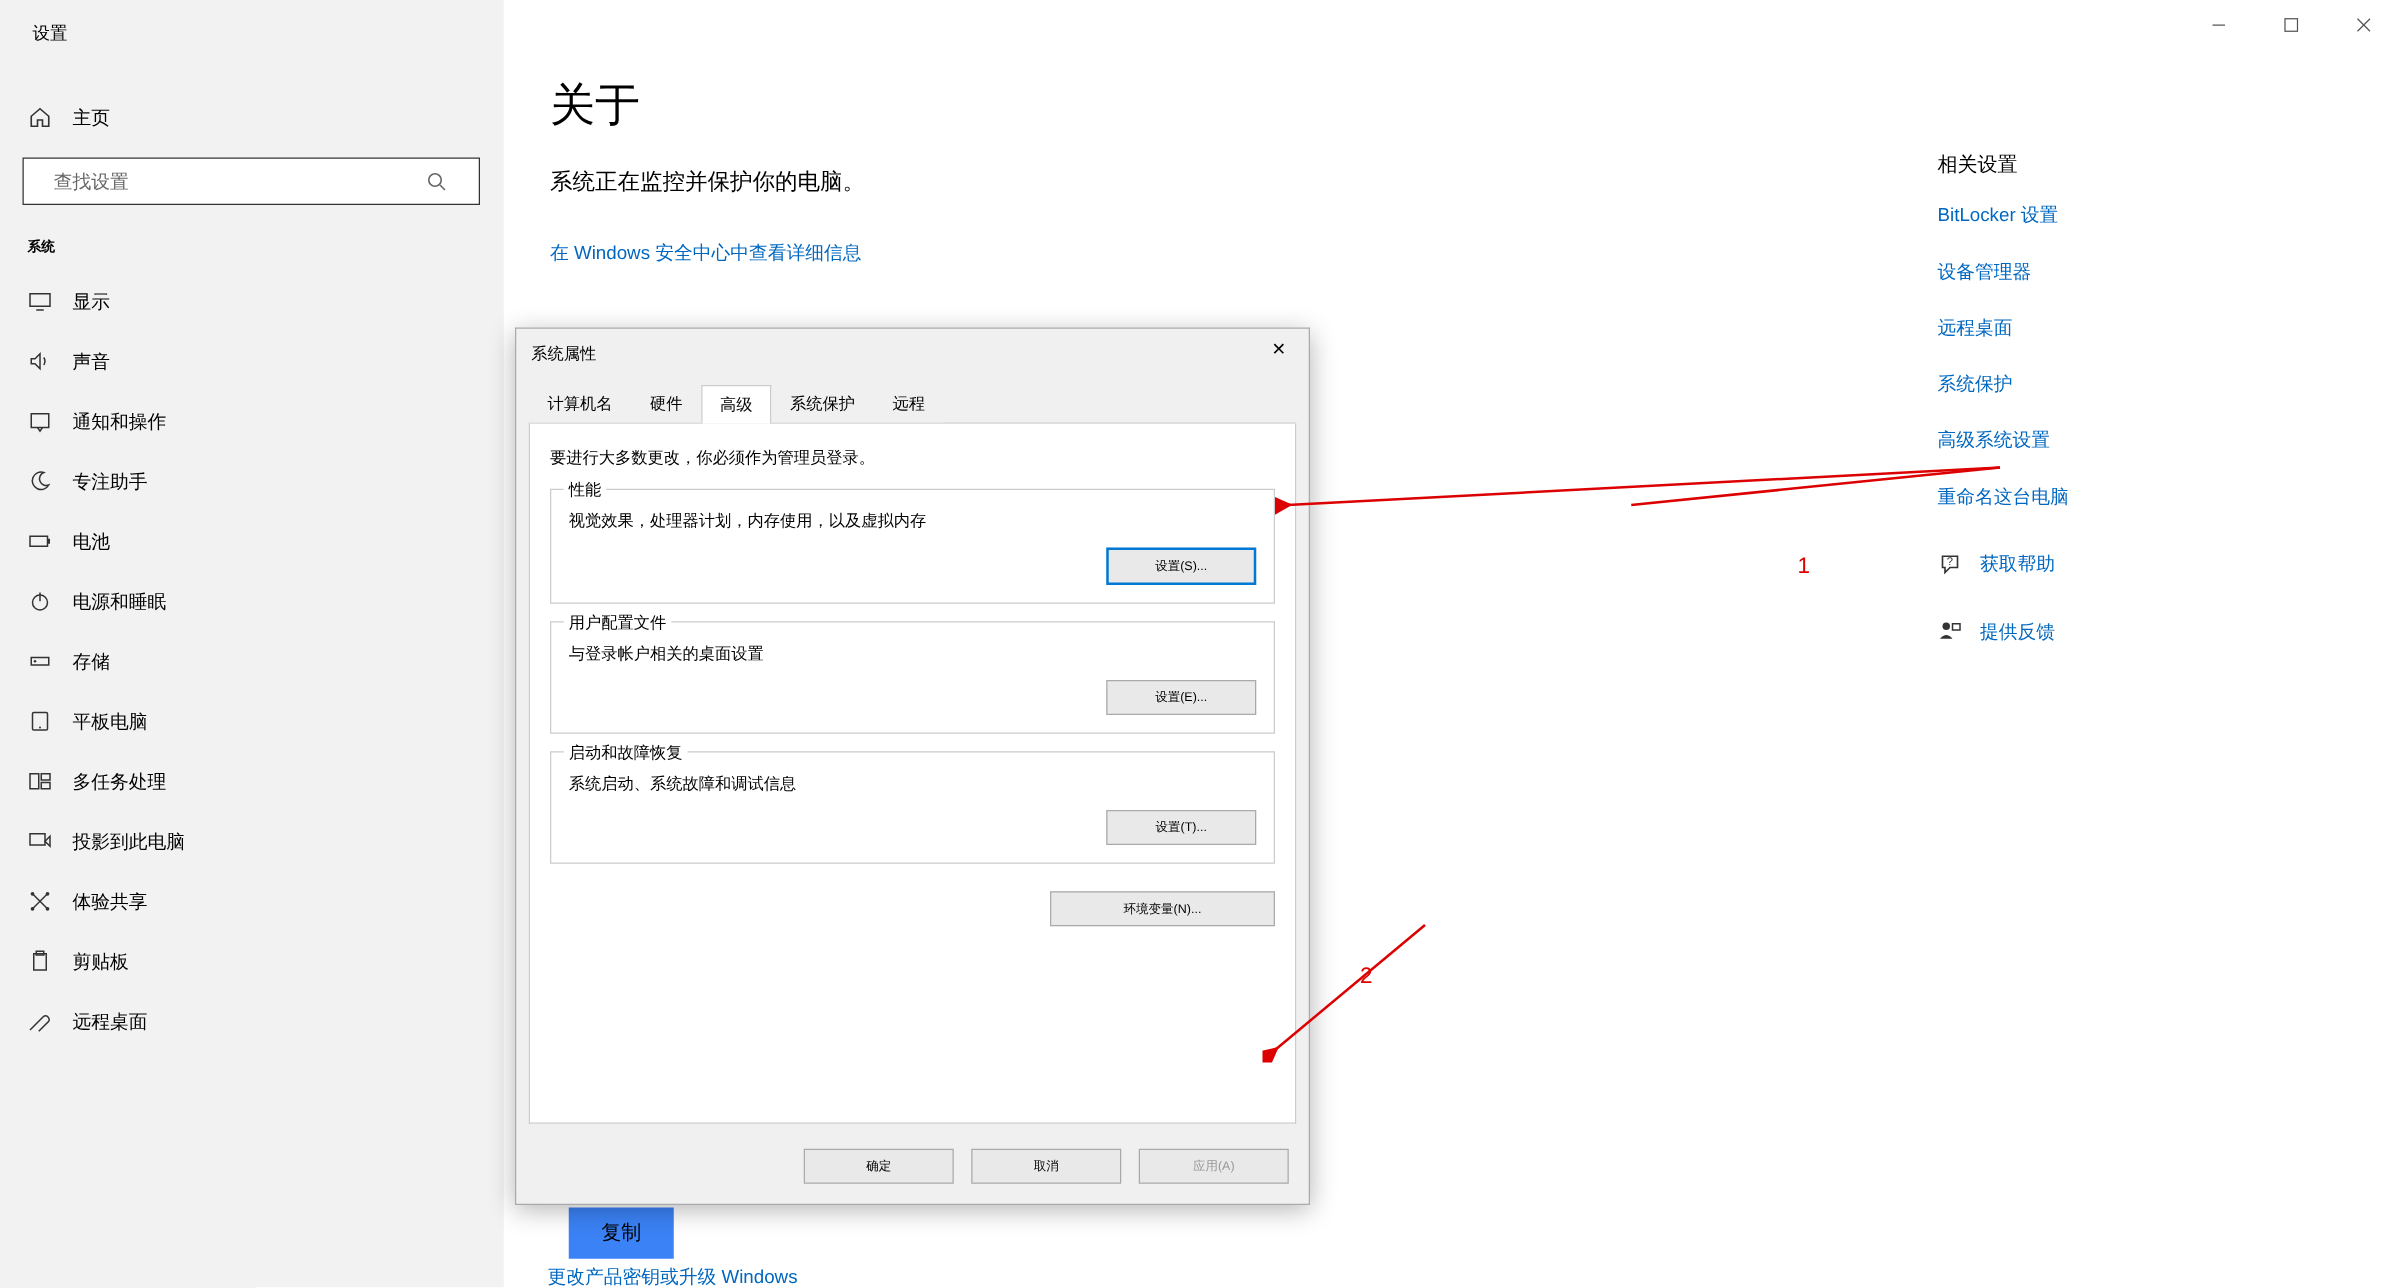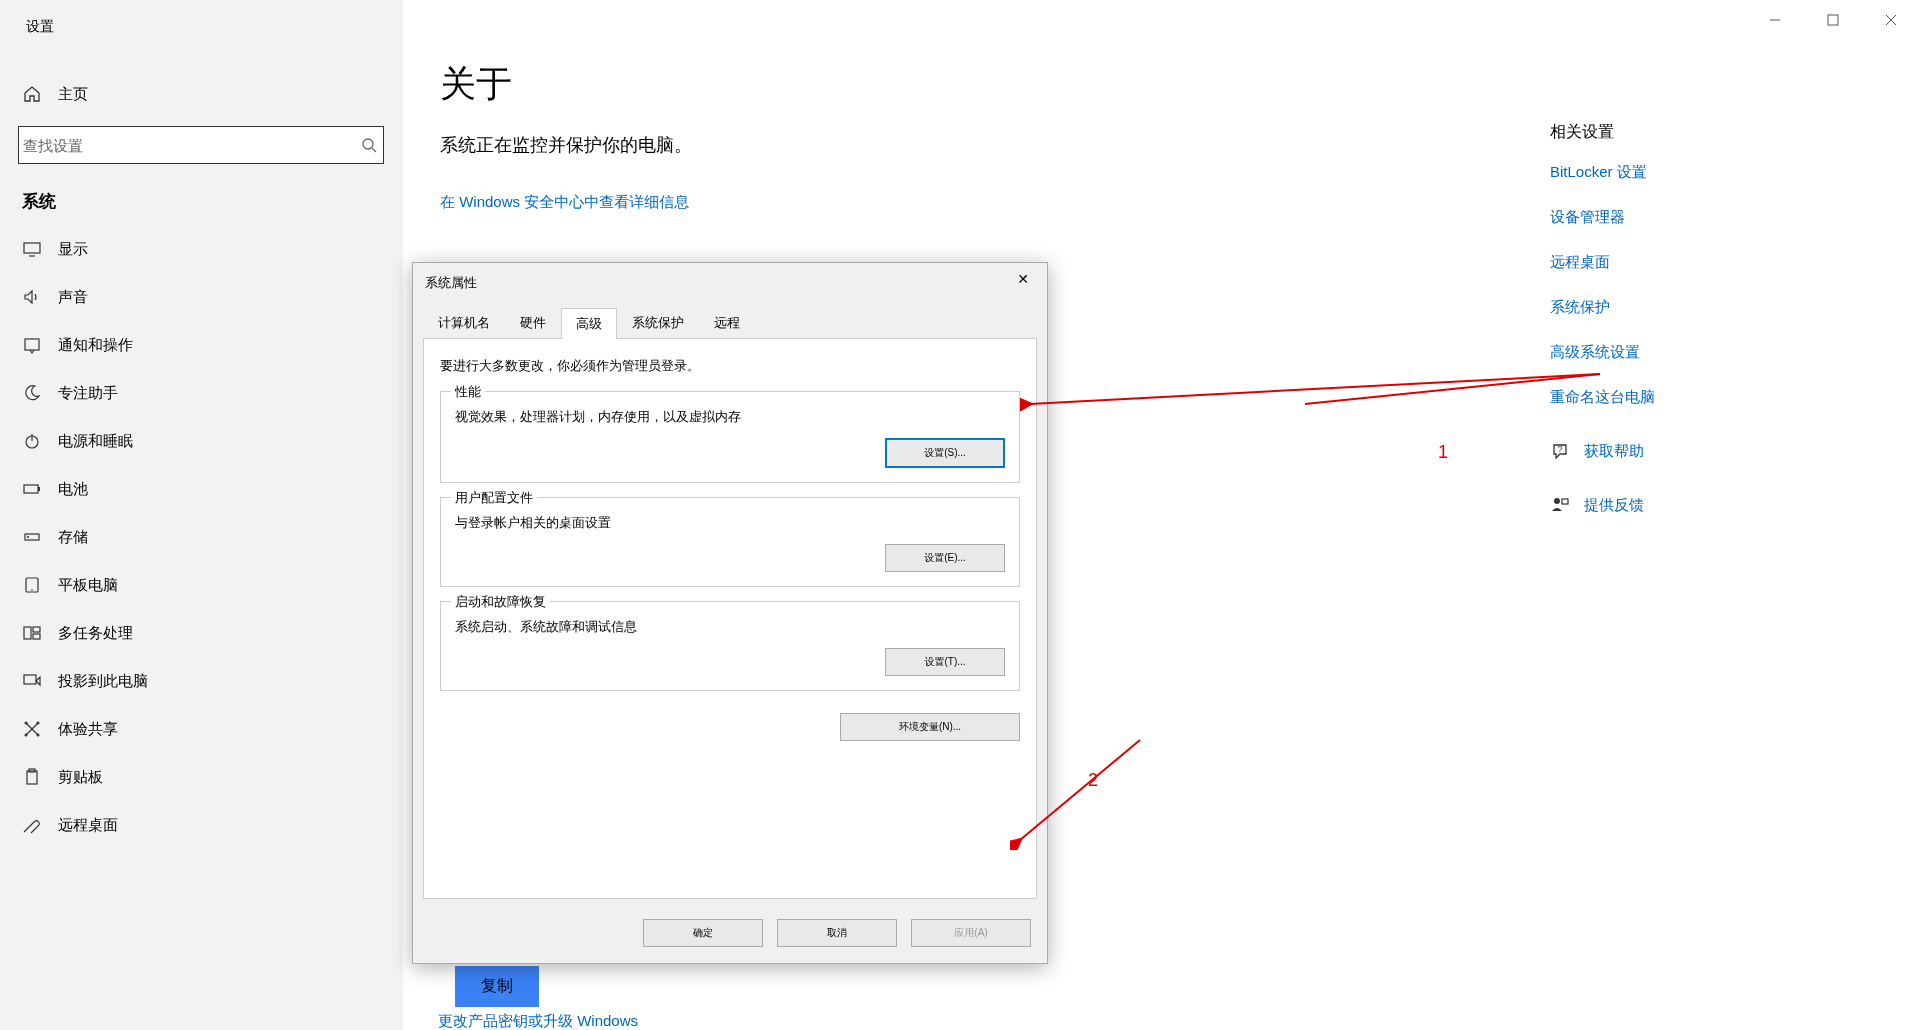"查找设置" .search-box { padding: 0 4px -> 0 24px }
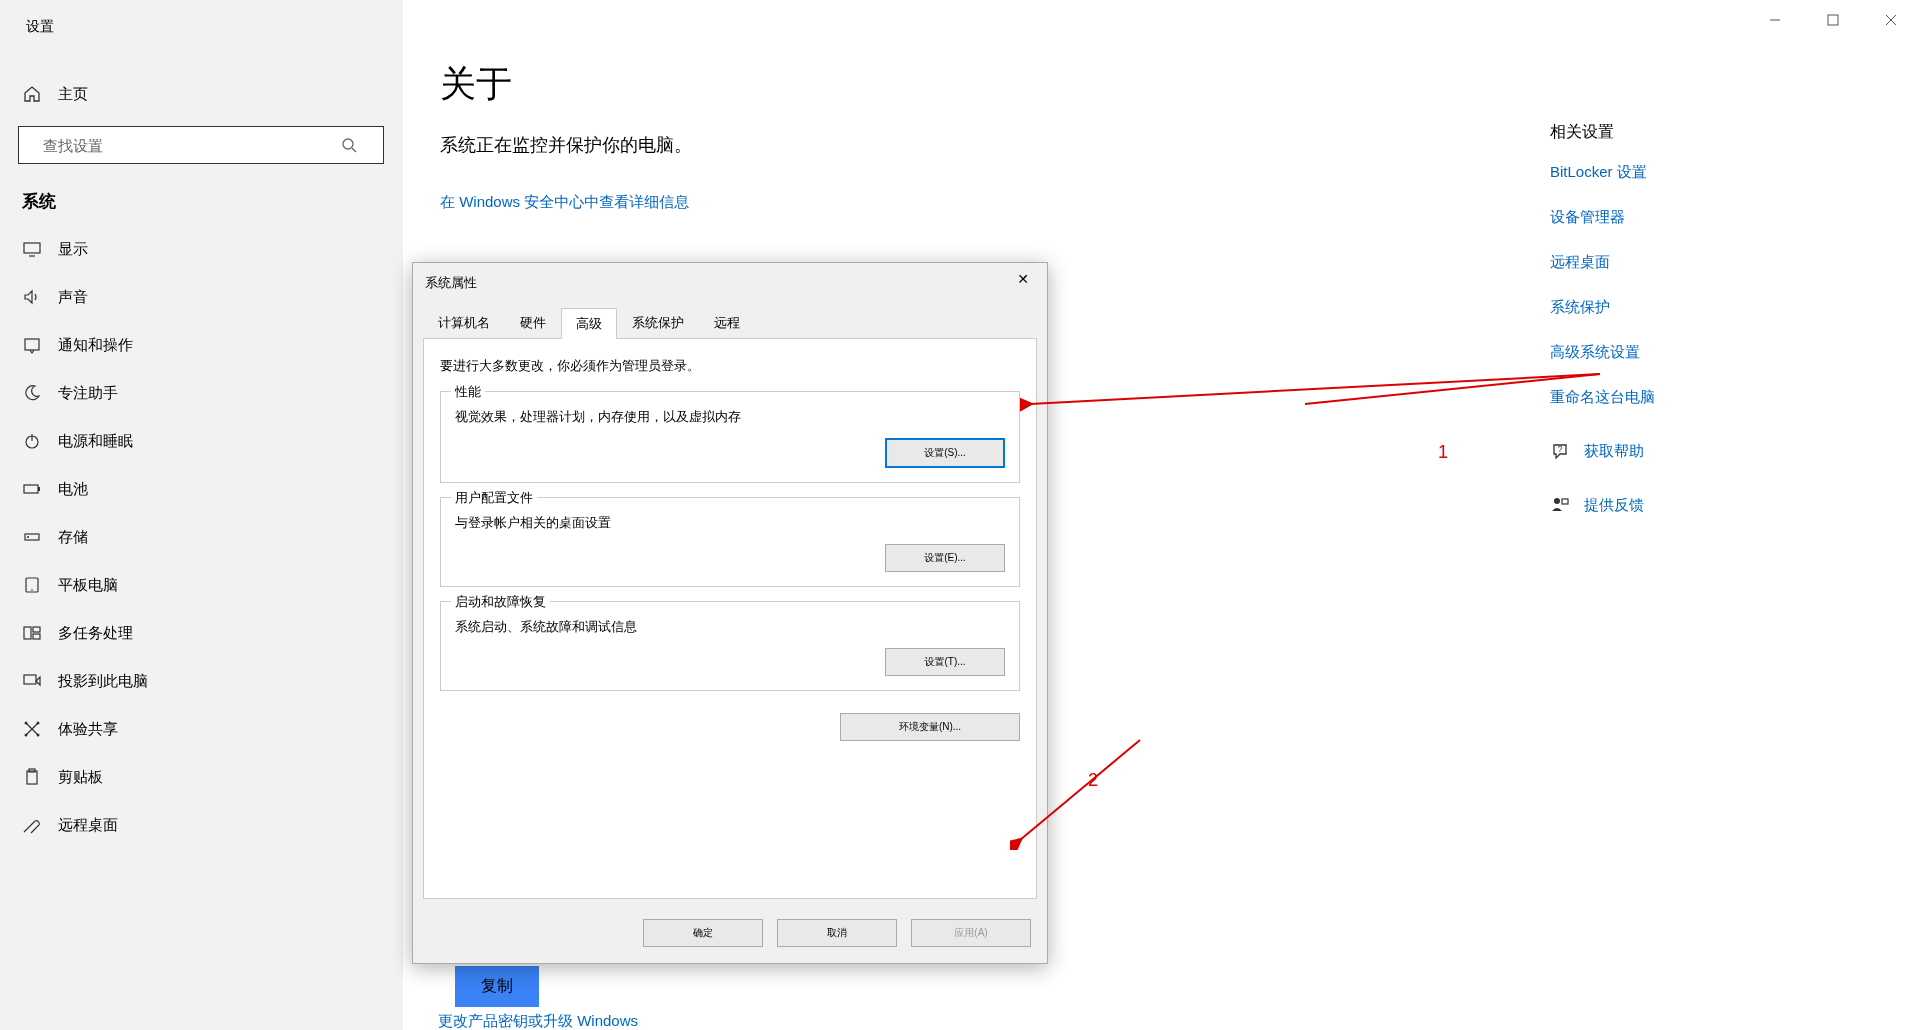"系统" .section-title { font-size: 17px -> 11px }
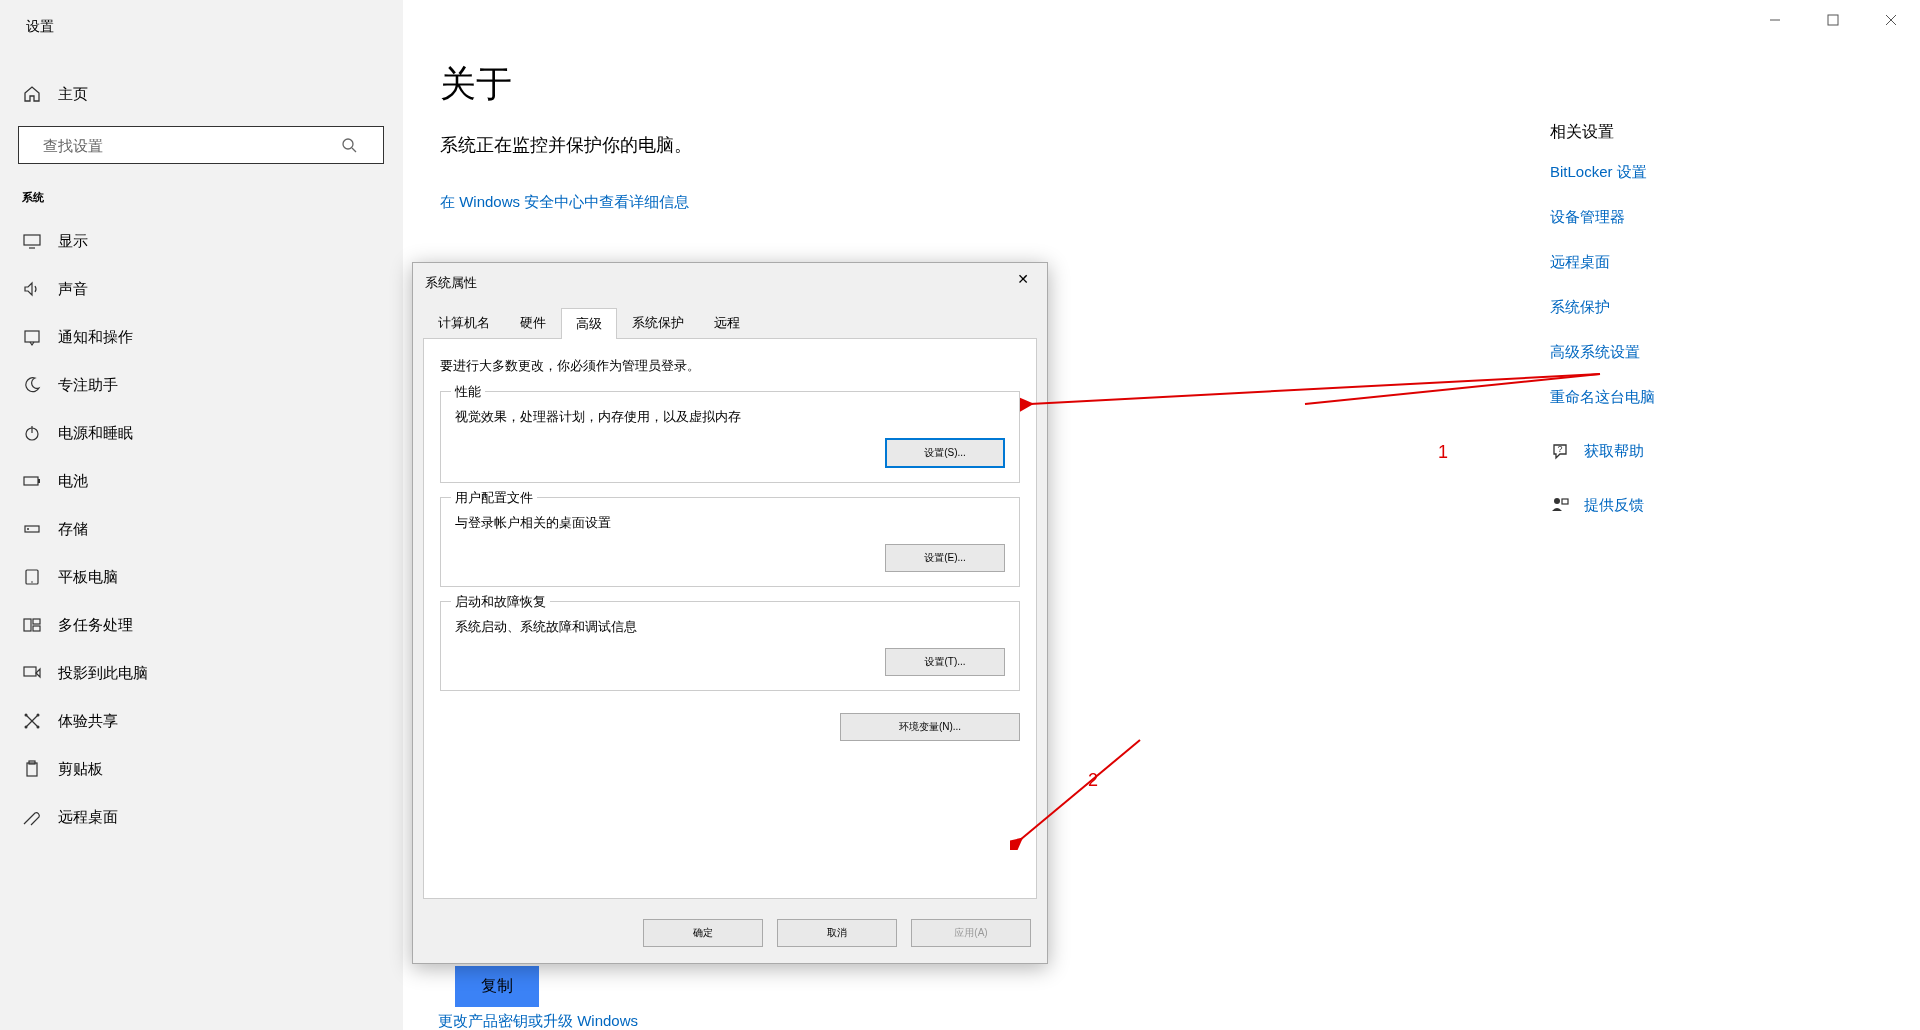"电源和睡眠" div.nav-item { order: before "电池" -> after "电池" }
